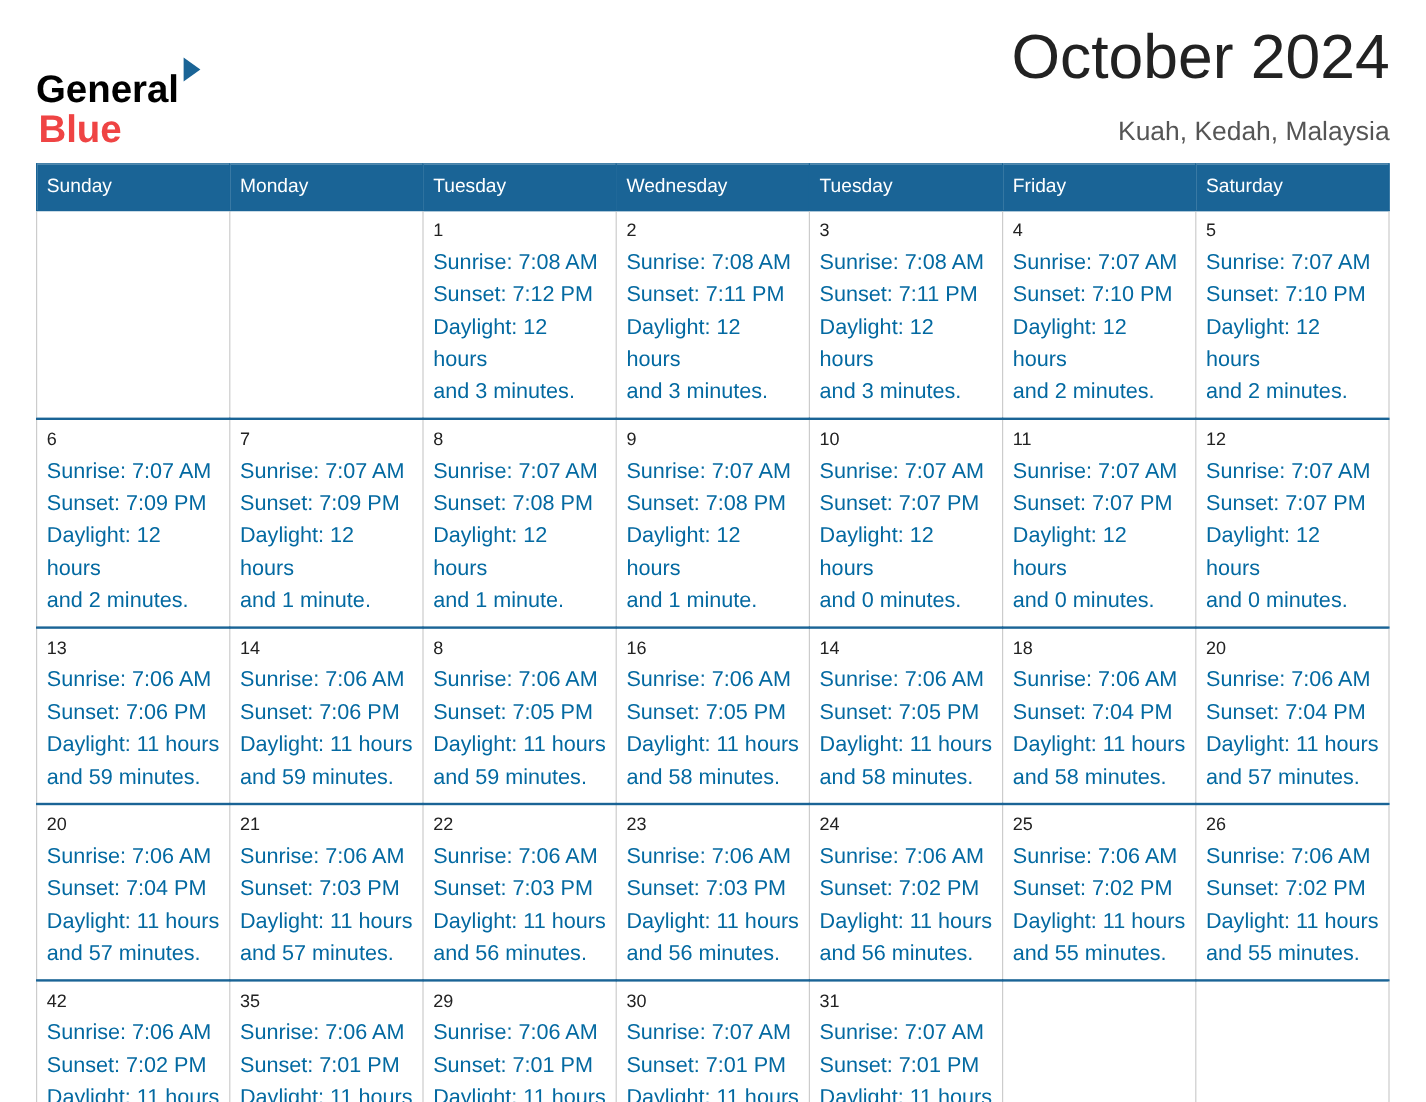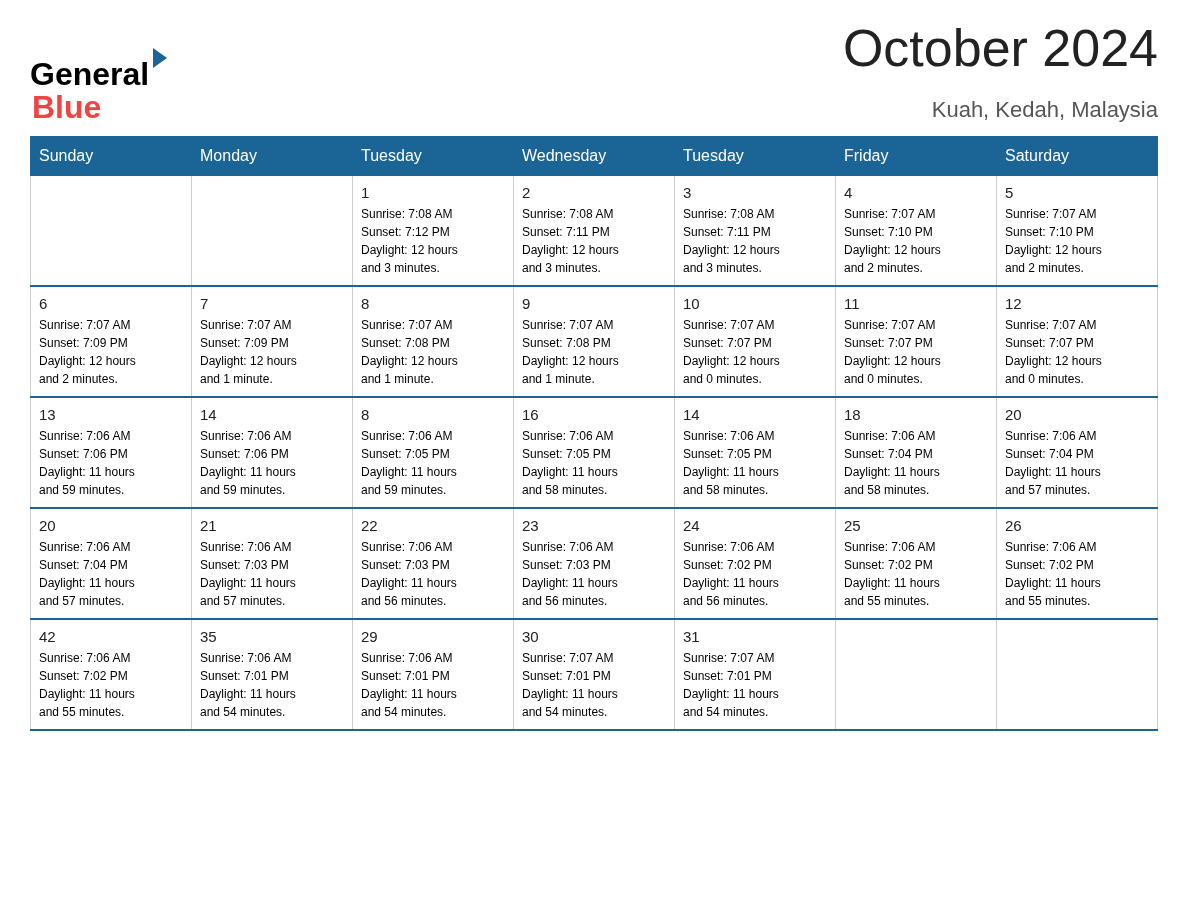"Sunrise: 7:08 AM" .day-info { color: #000000 -> #0369a1; font-size: 12px -> 18px }
